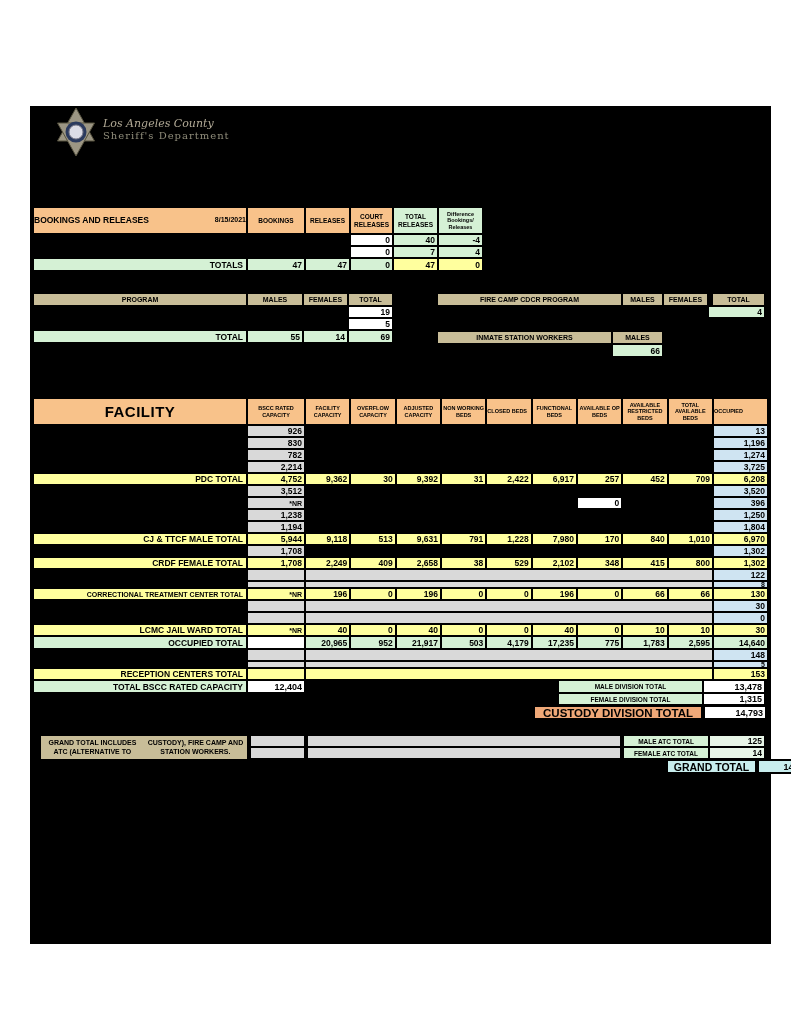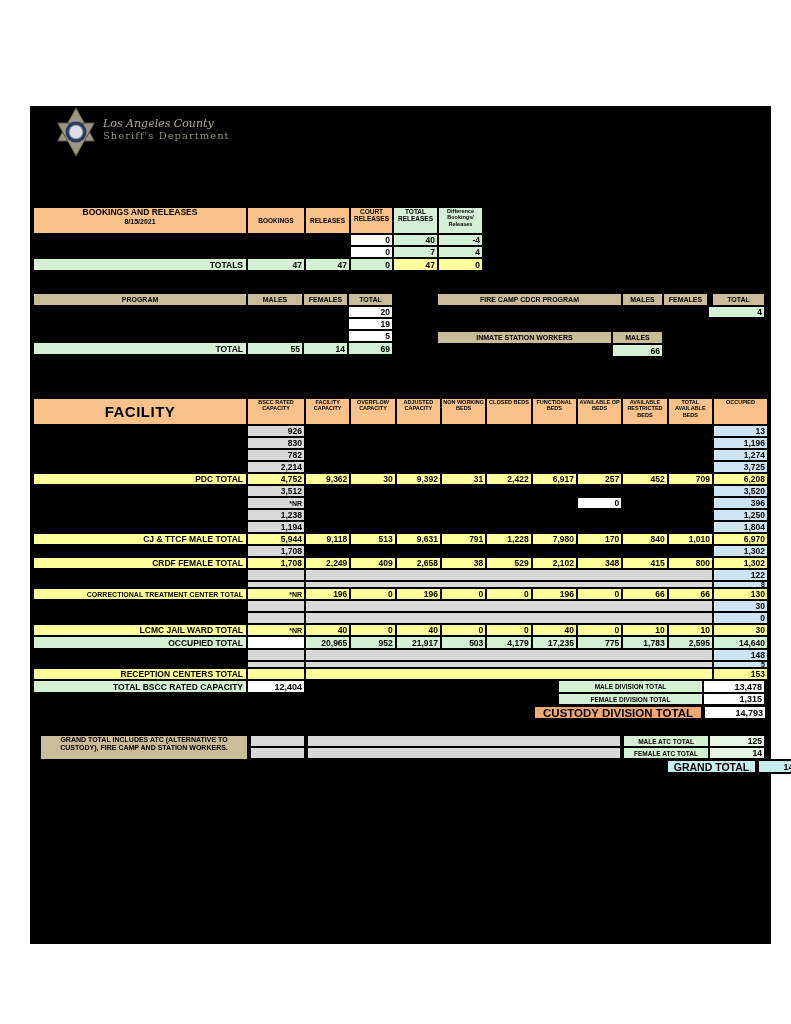"BOOKINGS AND RELEASES" .col { flex-direction: column -> none; justify-content: flex-start -> space-between }
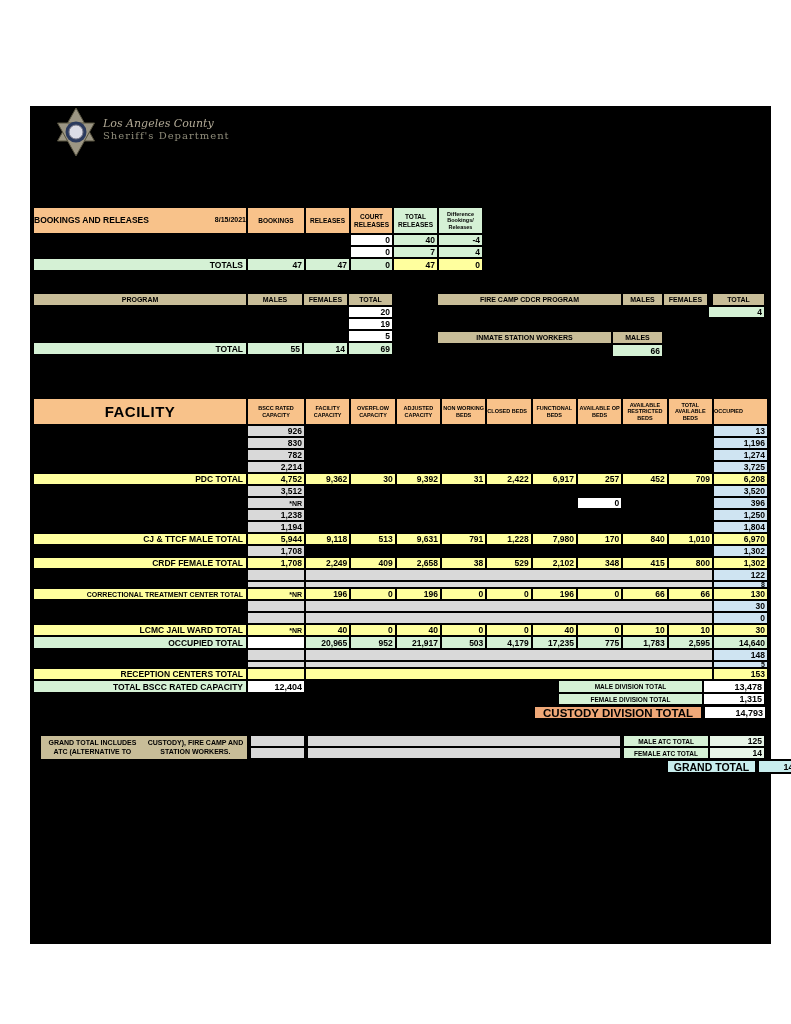"20" div.row { html: <div> <div></div> <div></div> <div></div> <div>20</div> </div> -> none }
